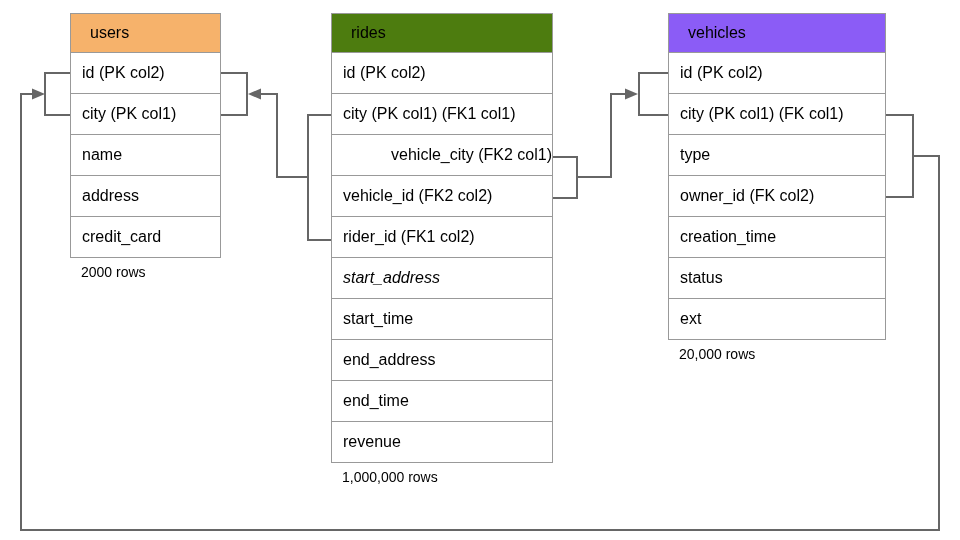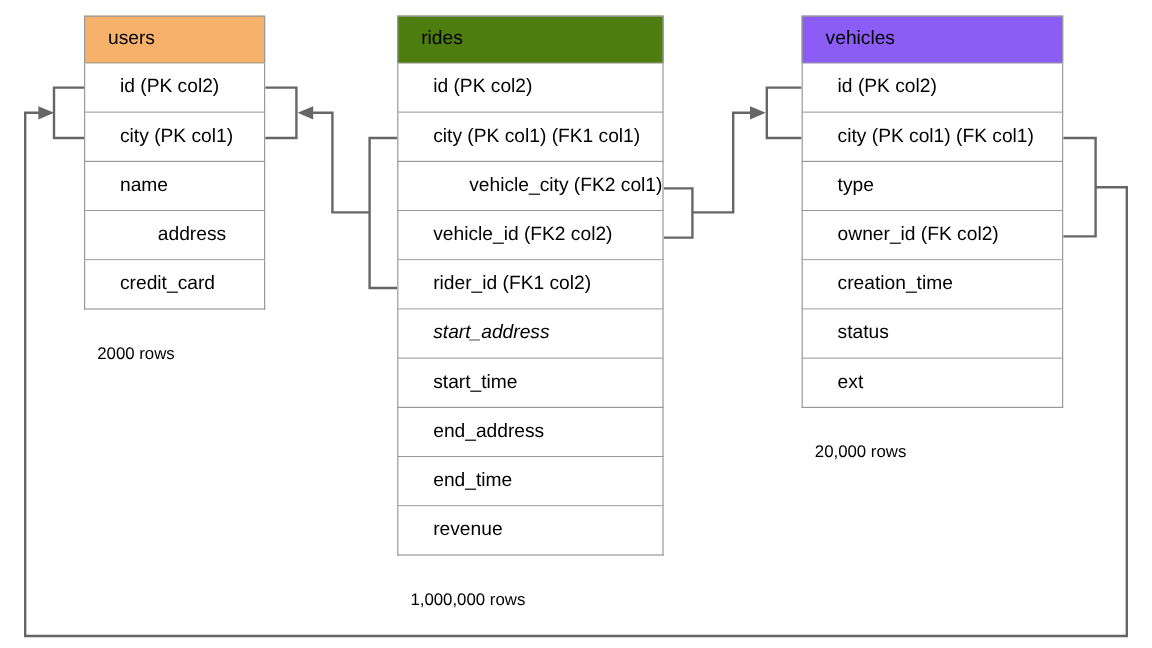"id (PK col2)" .table-row { padding-left: 29px -> 11px }
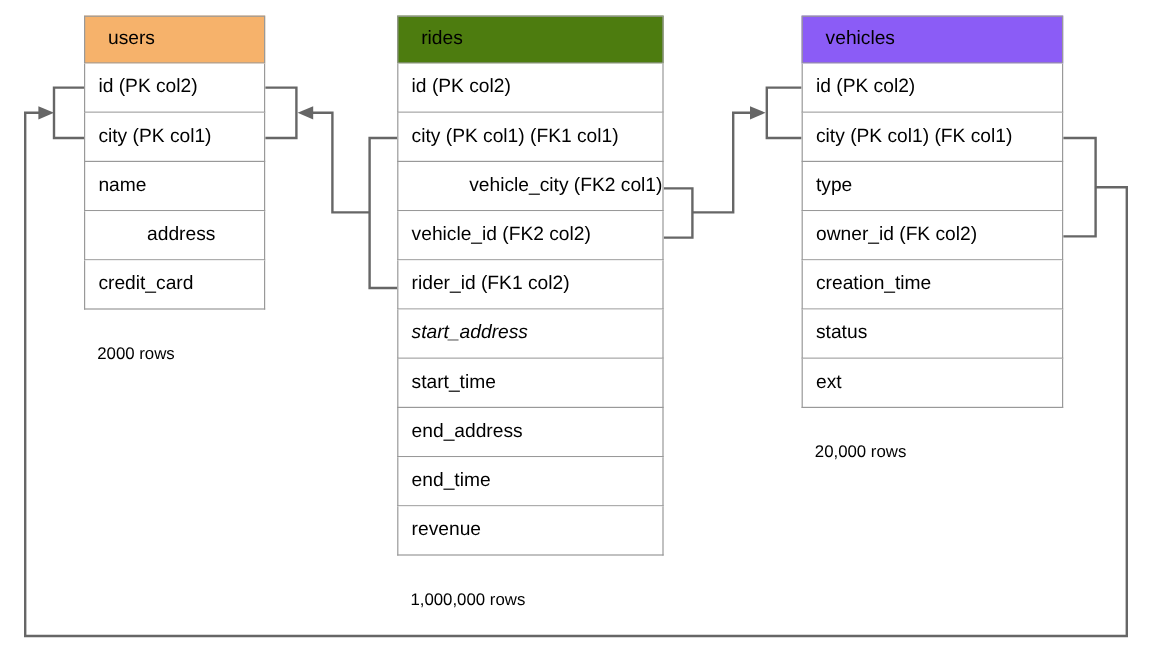"address" div.table-row { text-align: center -> none }
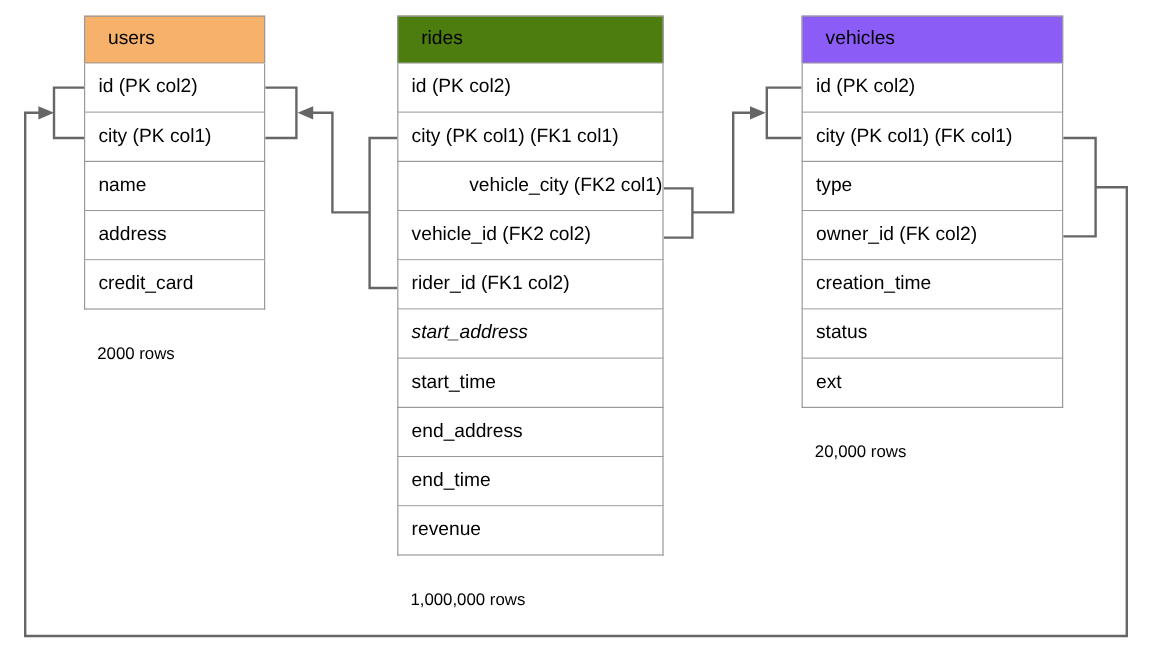"2000 rows" .row-count { margin-top: 28px -> 6px }
